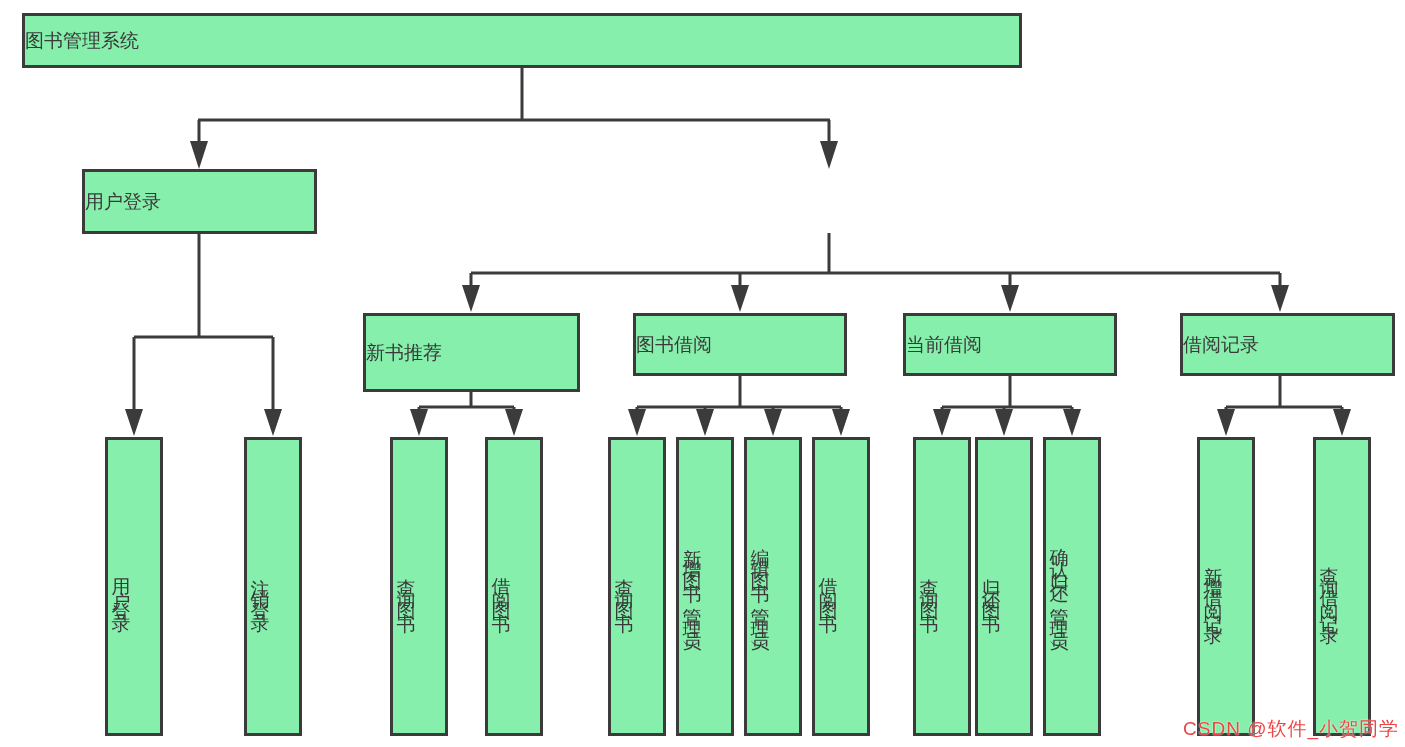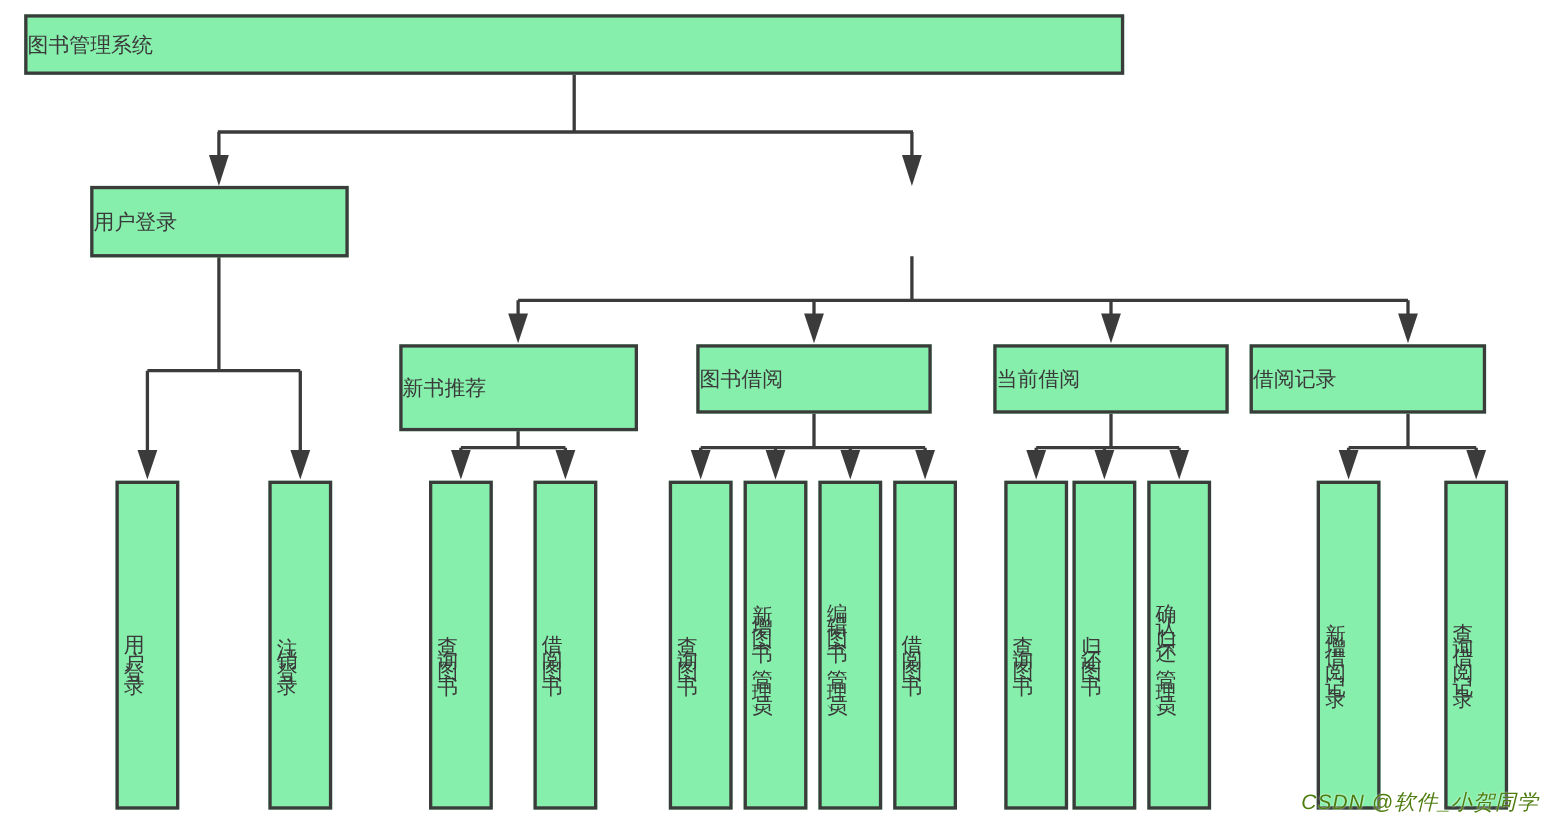"借阅记录" .lvl2-d { left: 1136px -> 1180px }
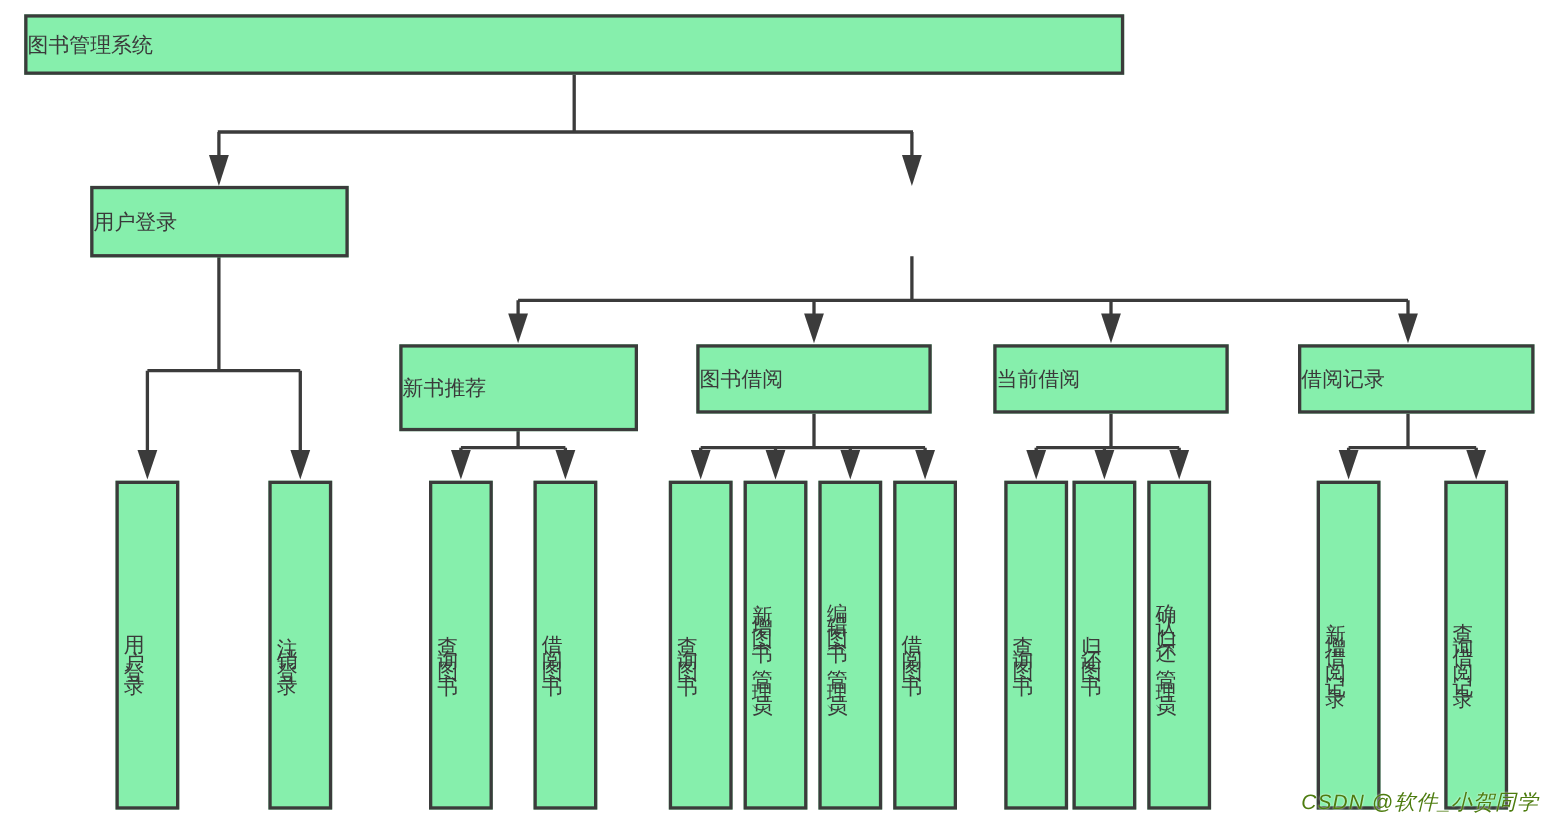"CSDN @软件_小贺同学" #watermark { color: #4d7c0f -> #ef4444; font-style: italic -> none }
